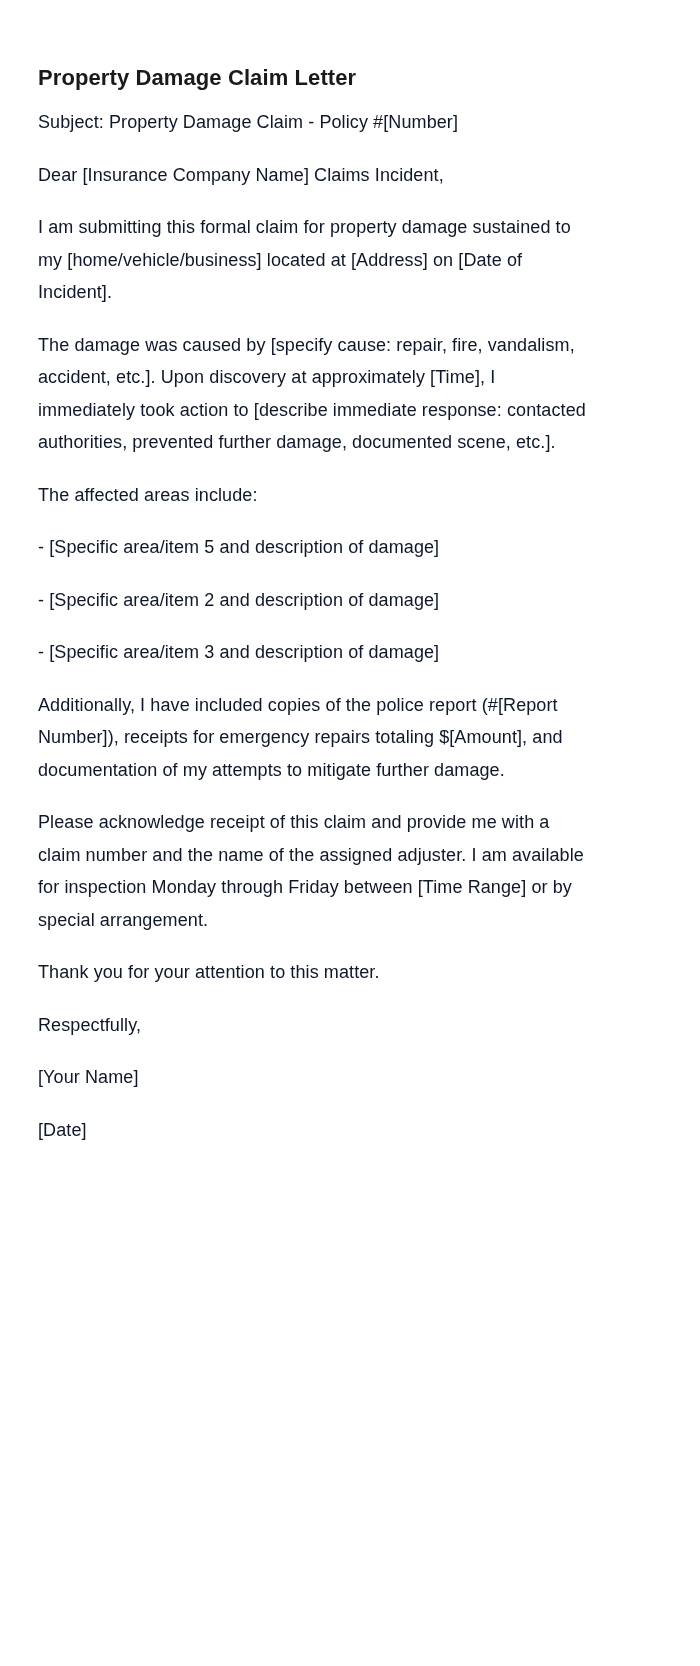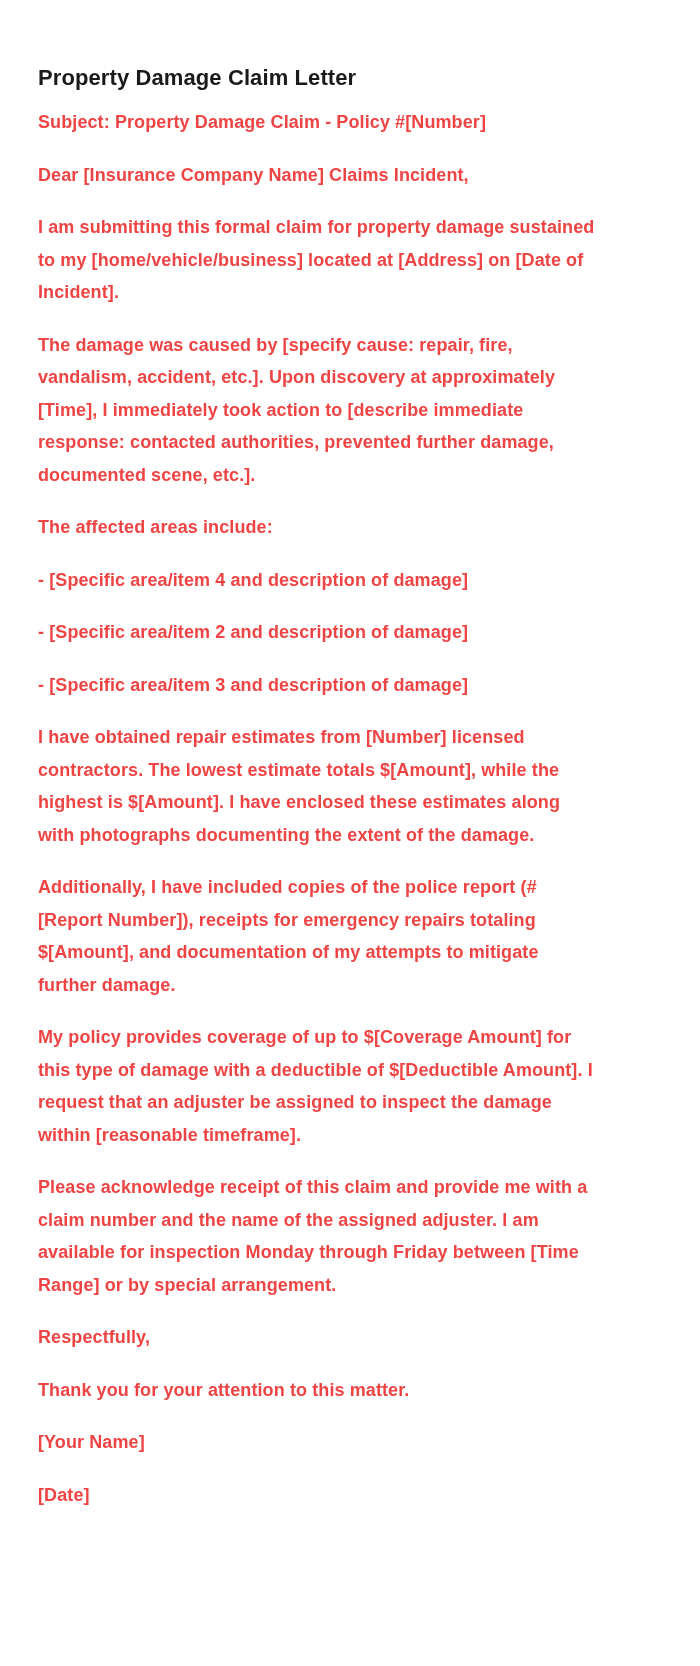"Subject: Property Damage Claim -" .para { color: #ef4444 -> #0f172a; font-weight: 700 -> 400 }
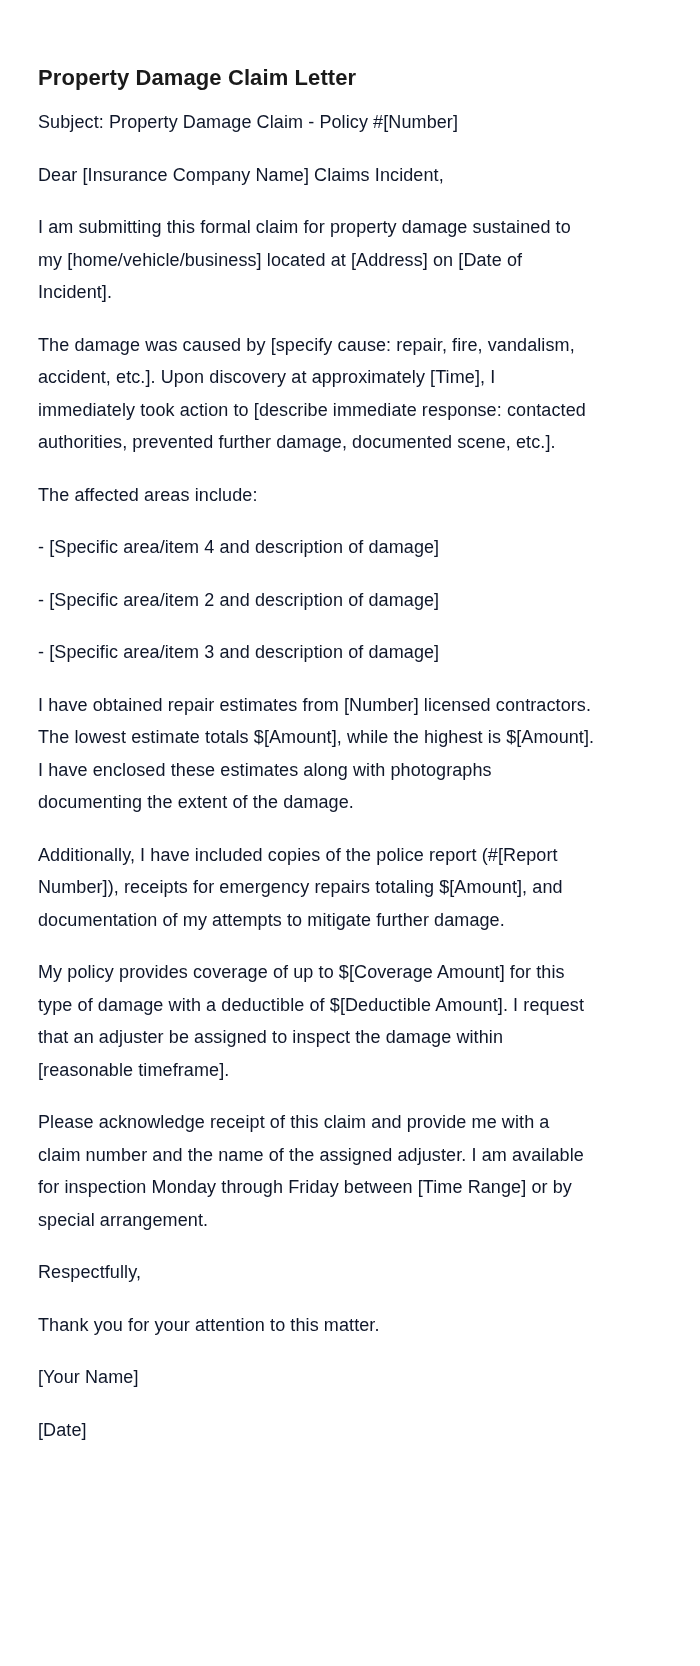"- [Specific area/item 4 and" p.para { text: 4 -> 5 }
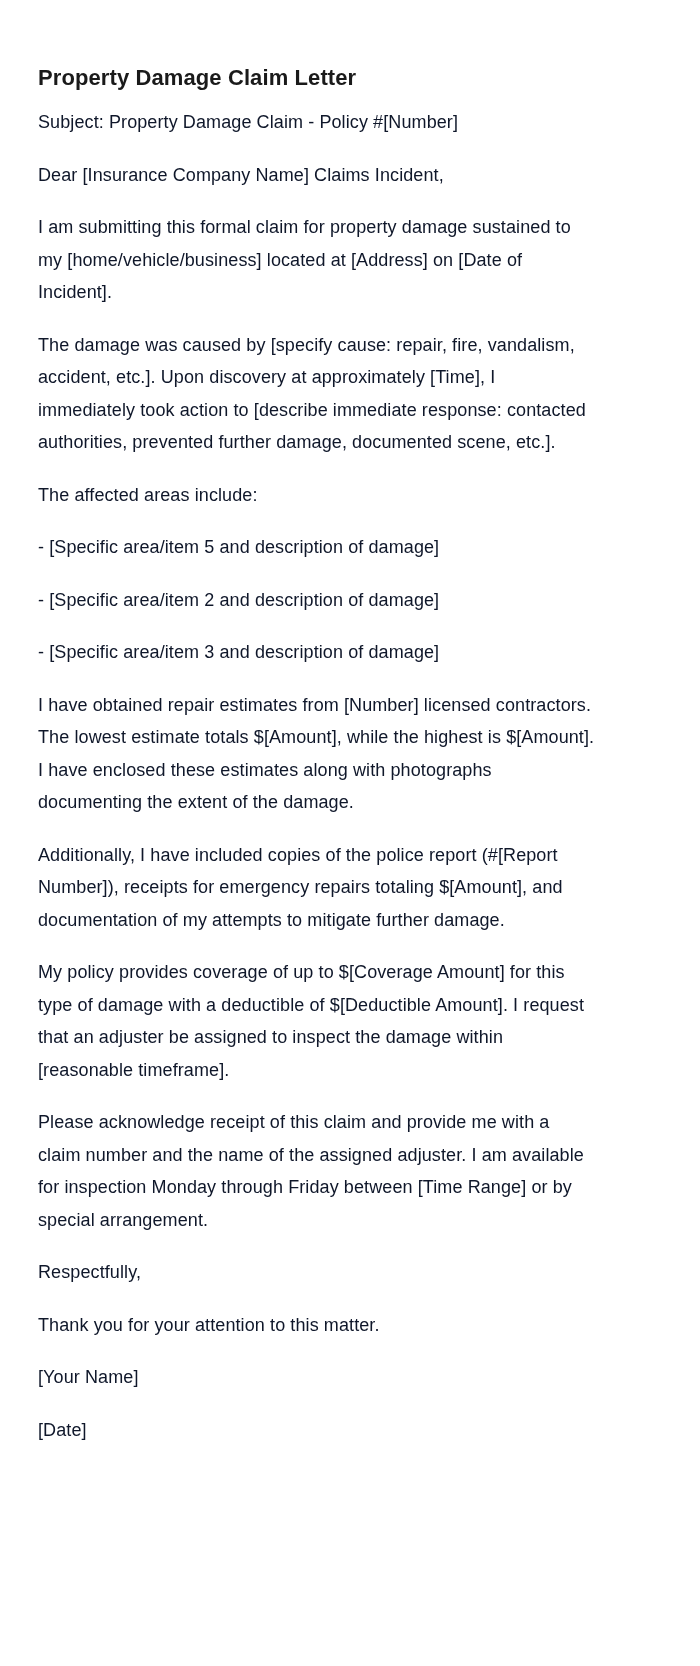"I have obtained repair estimates" p.para { html: <p>I have obtained repair estimates from [Number] licensed contractors. The lowest estimate totals $[Amount], while the highest is $[Amount]. I have enclosed these estimates along with photographs documenting the extent of the damage.</p> -> none }
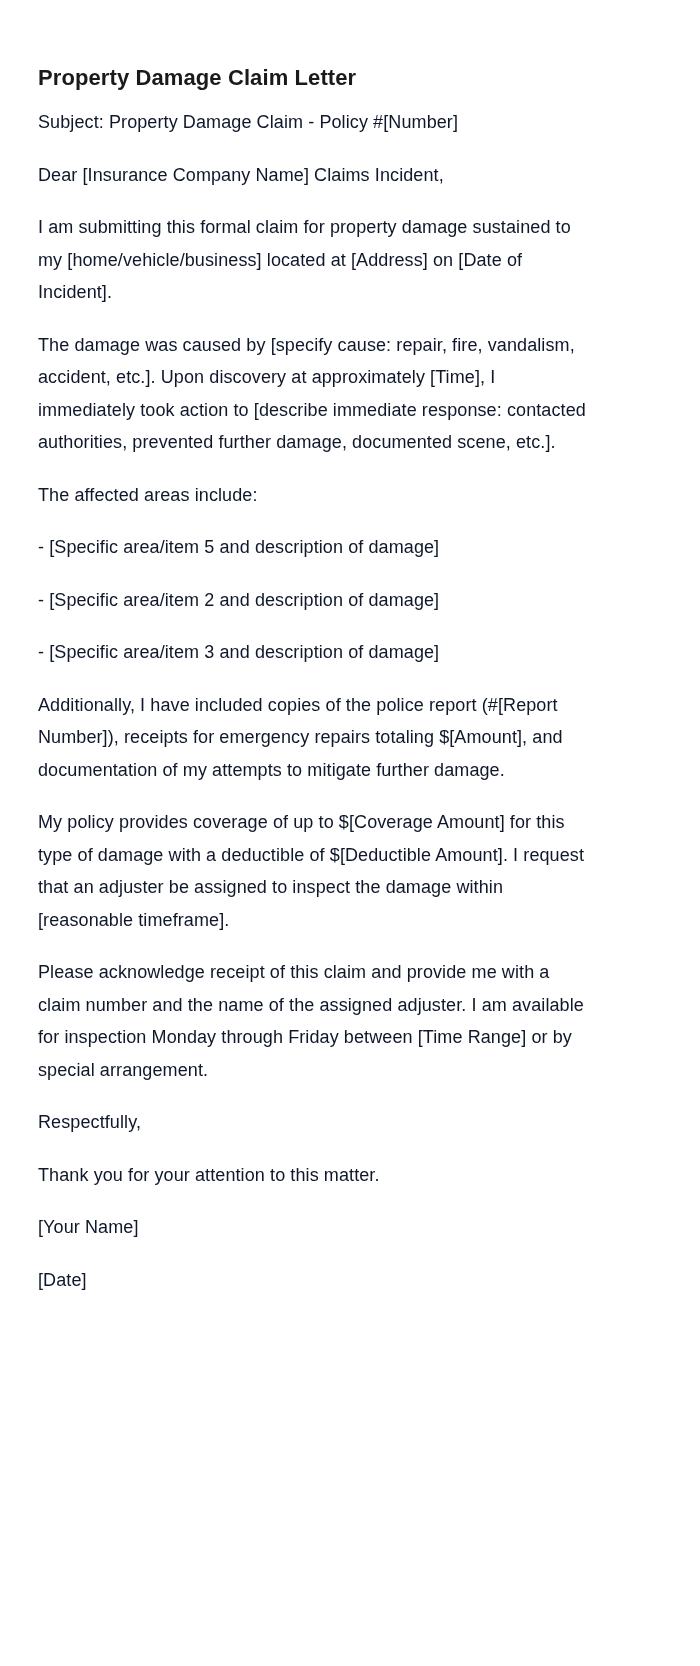"My policy provides coverage of" p.para { html: <p>My policy provides coverage of up to $[Coverage Amount] for this type of damage with a deductible of $[Deductible Amount]. I request that an adjuster be assigned to inspect the damage within [reasonable timeframe].</p> -> none }
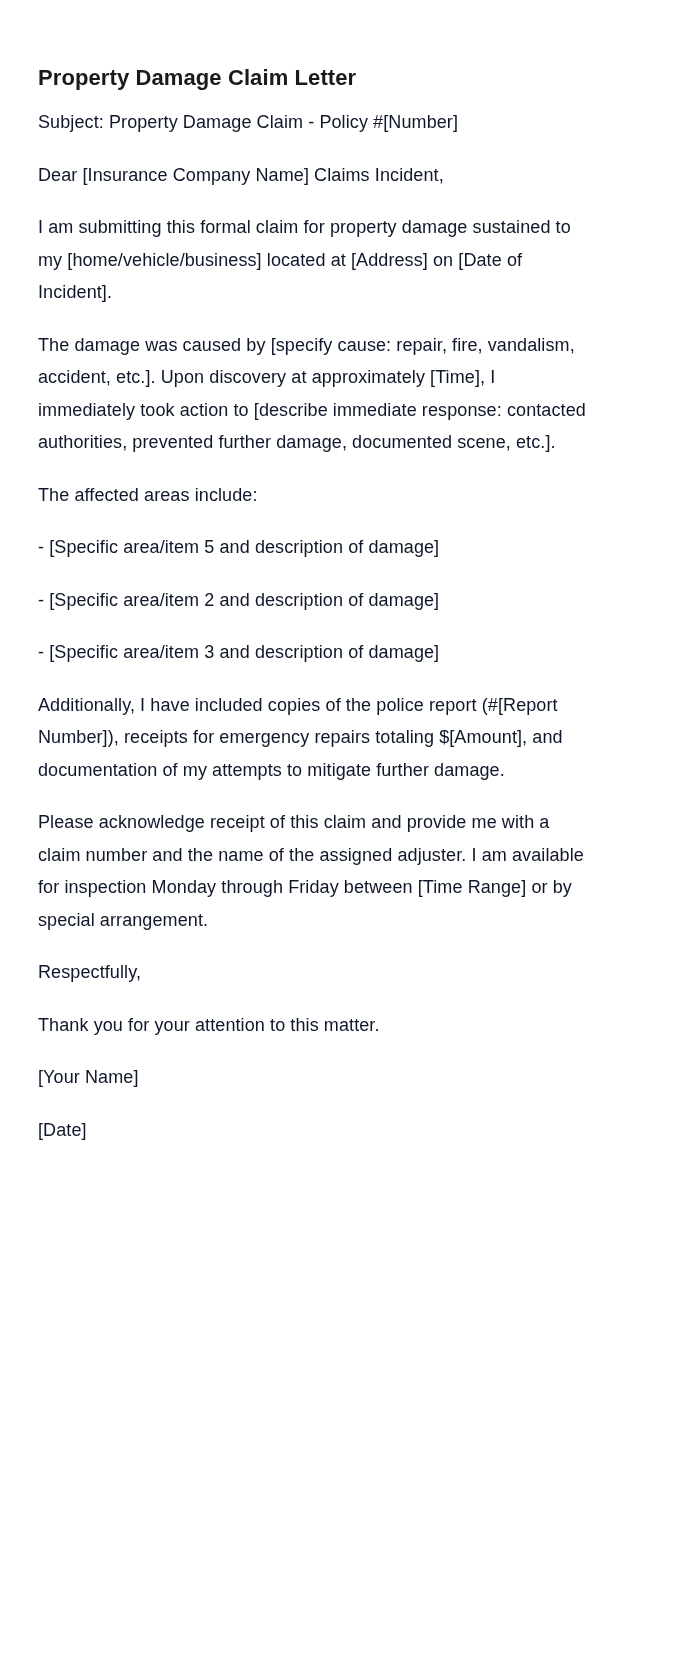"Respectfully," p.para { order: before "Thank you for your attention" -> after "Thank you for your attention" }
